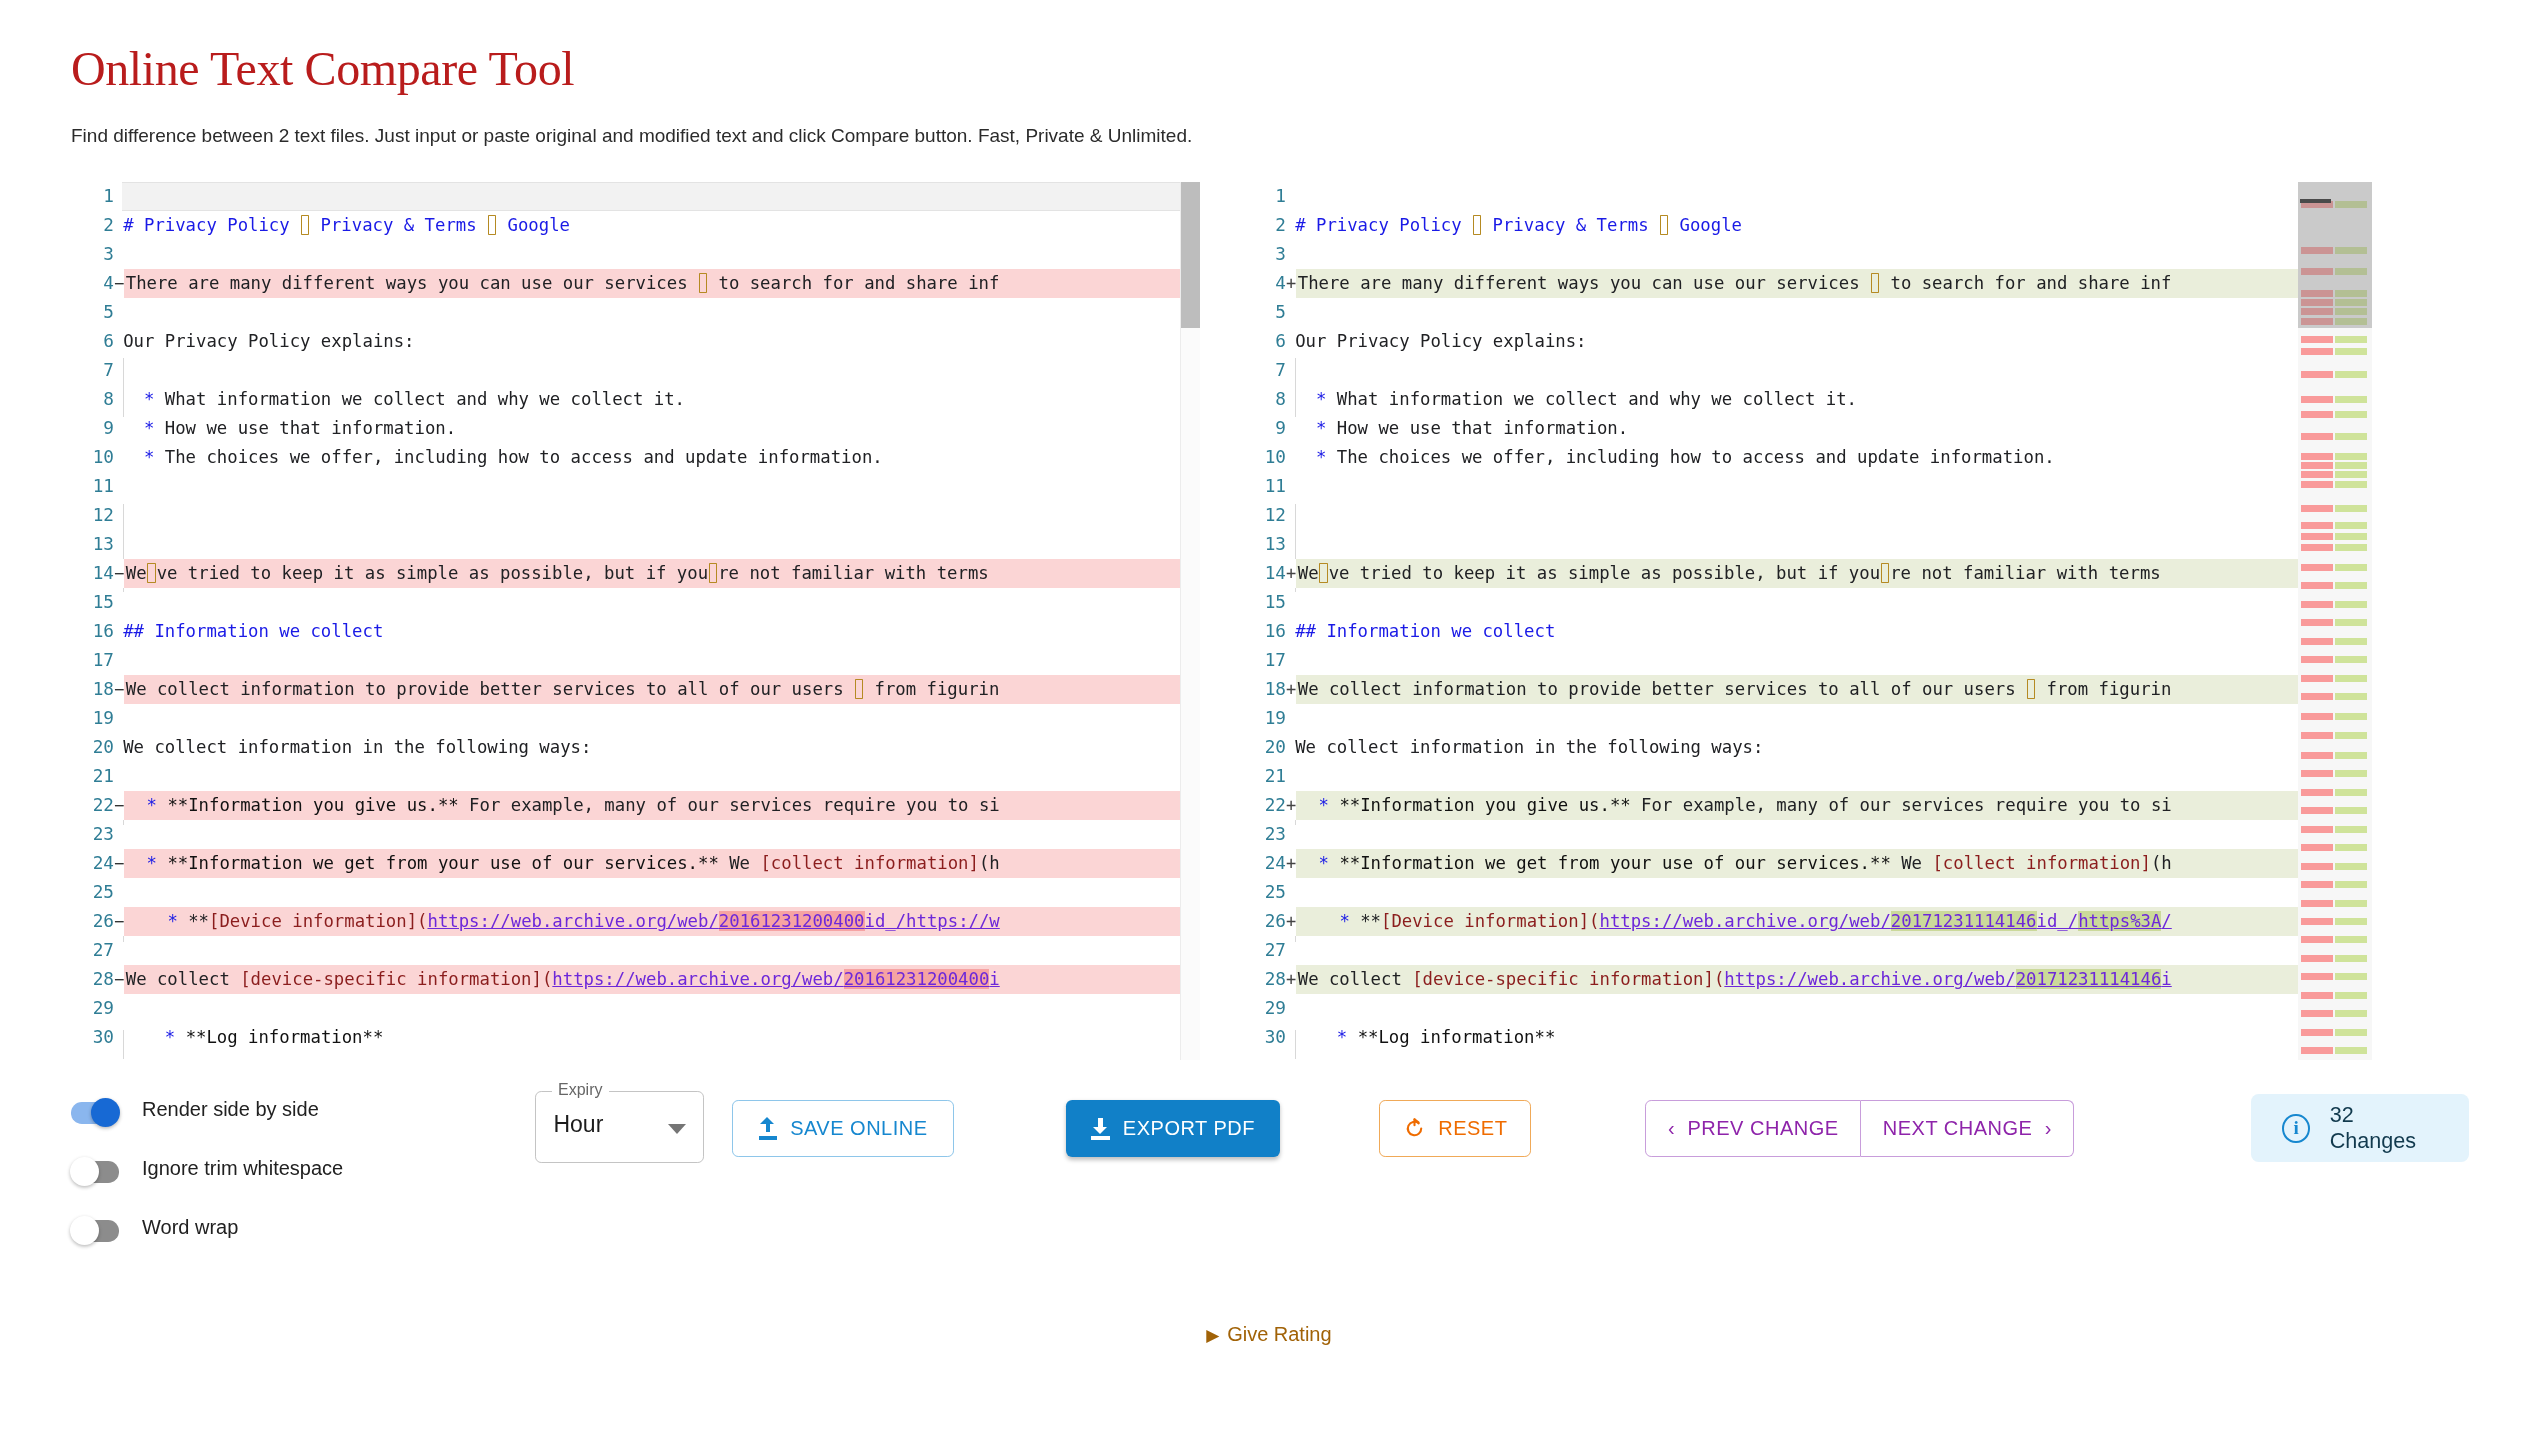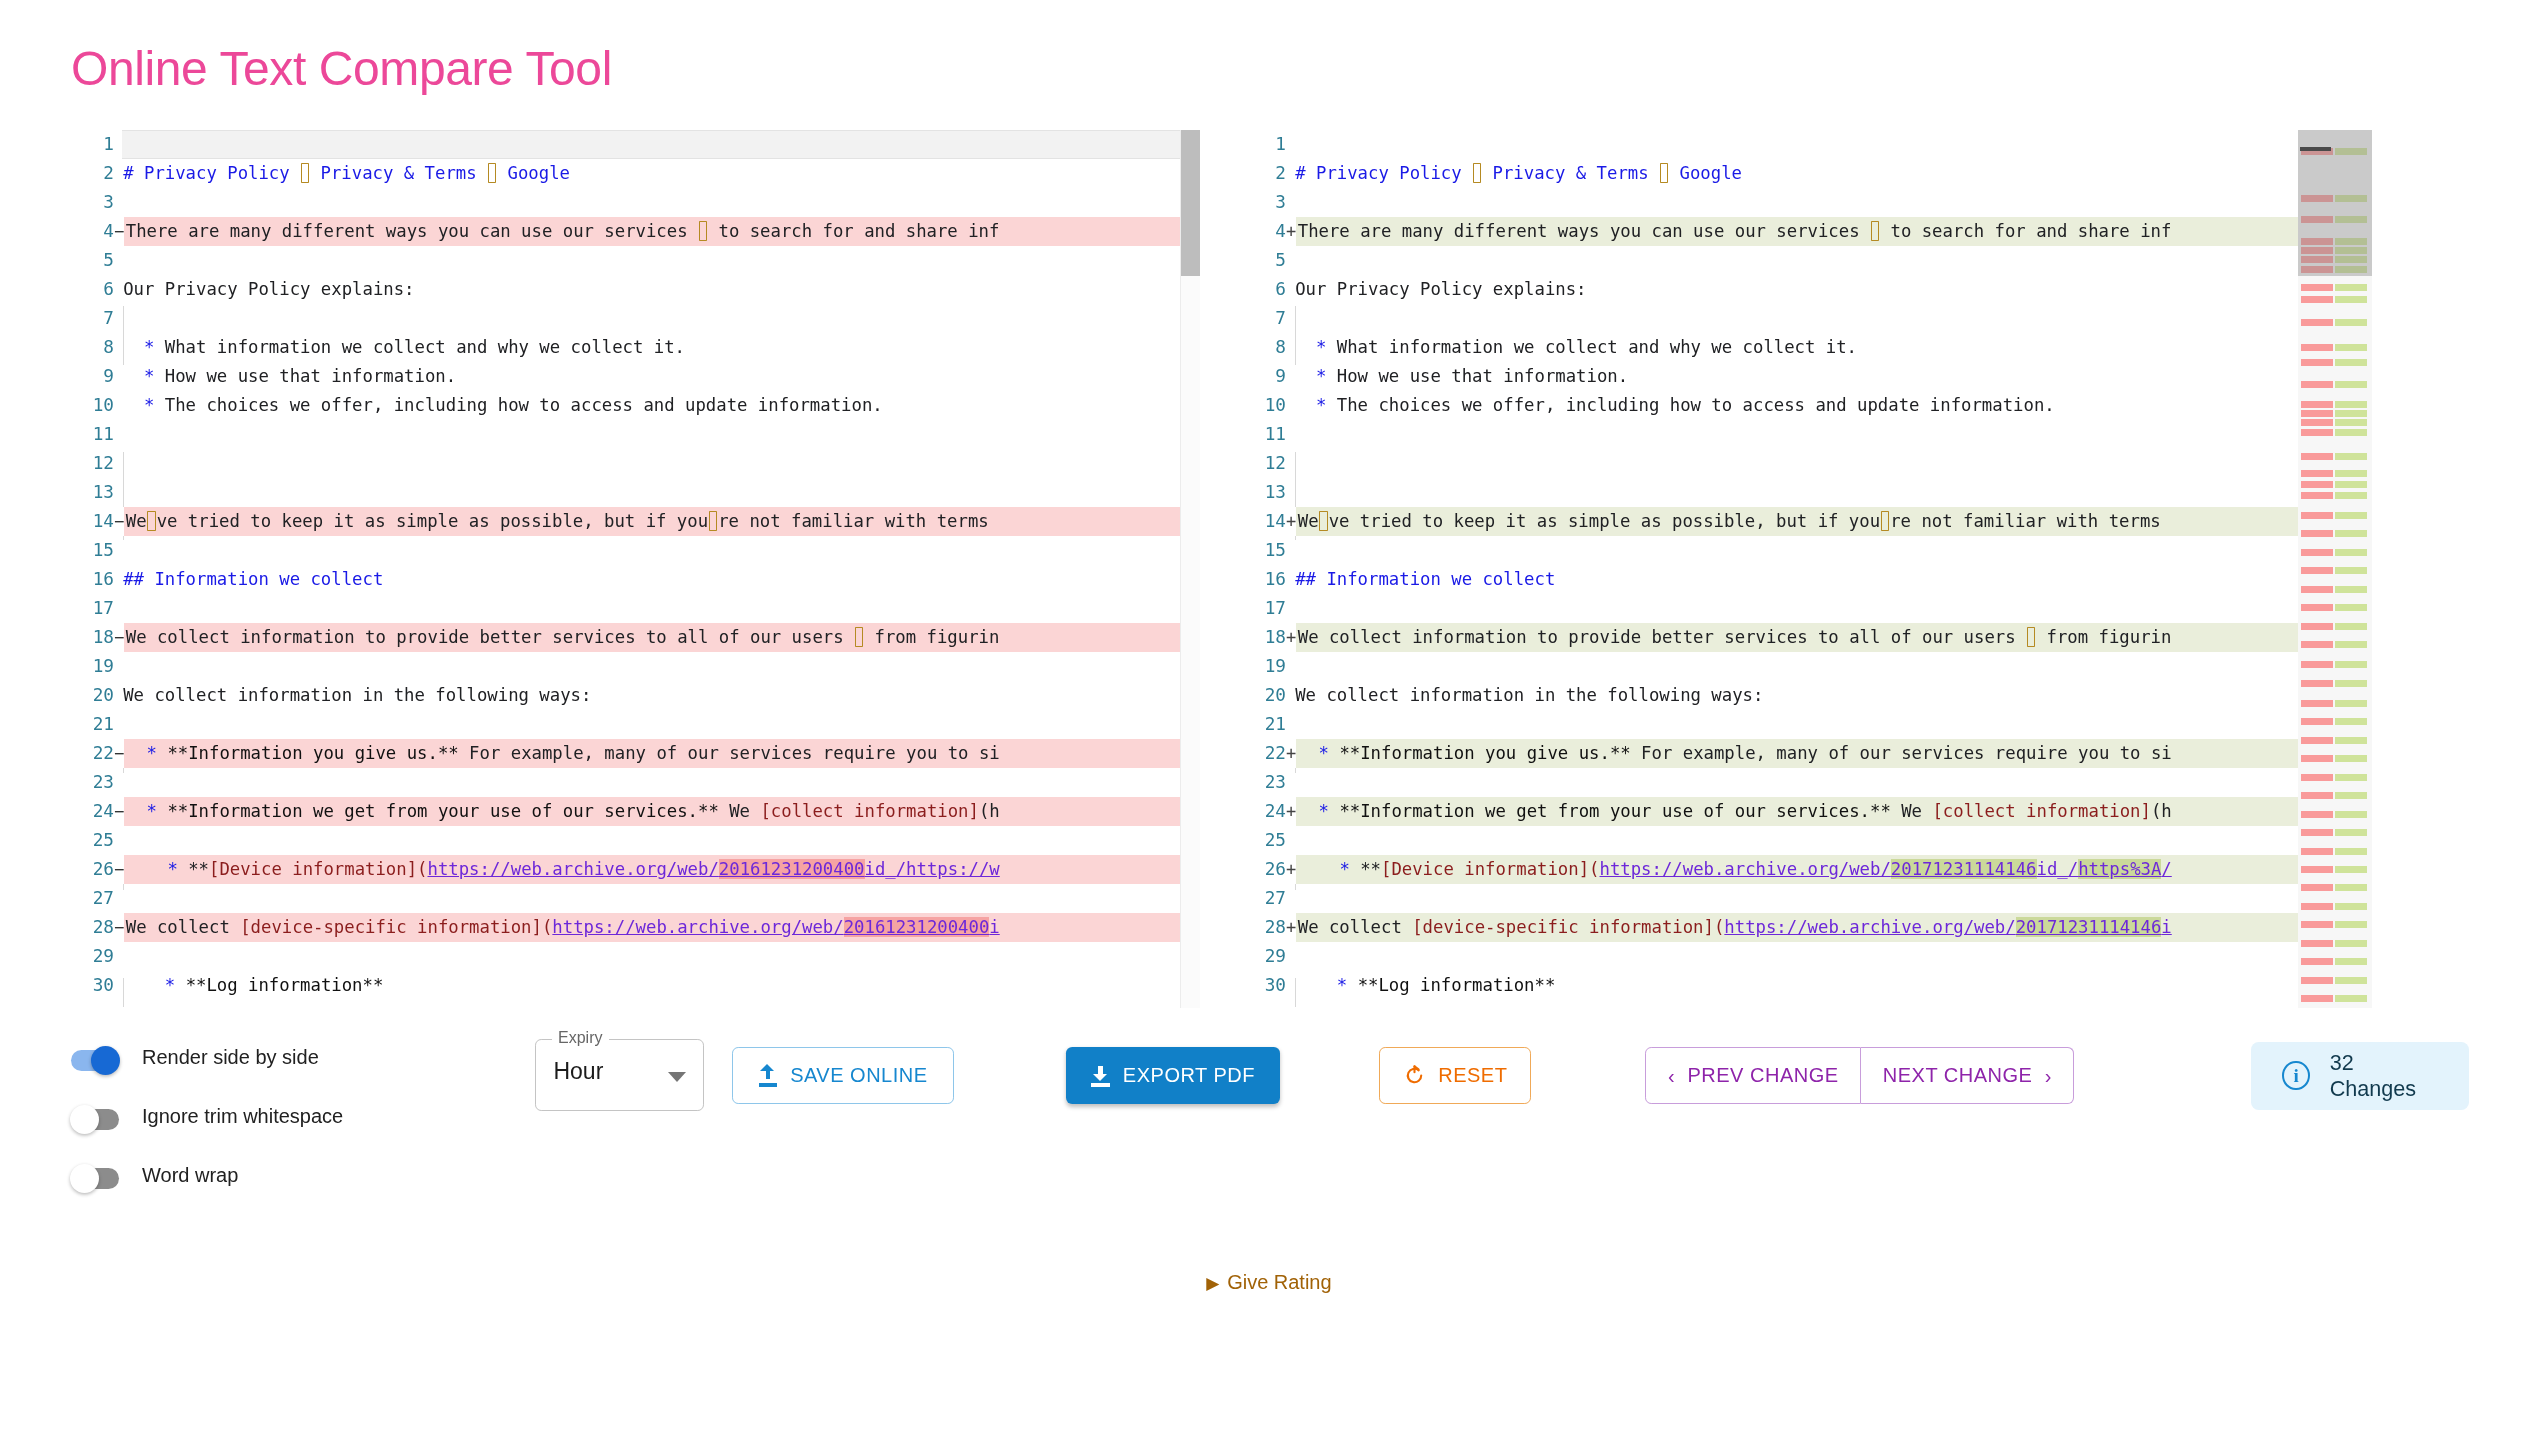"Online Text Compare Tool" .page-title { color: #ec4899 -> #b91c1c; font-family: none -> Liberation Serif, serif }
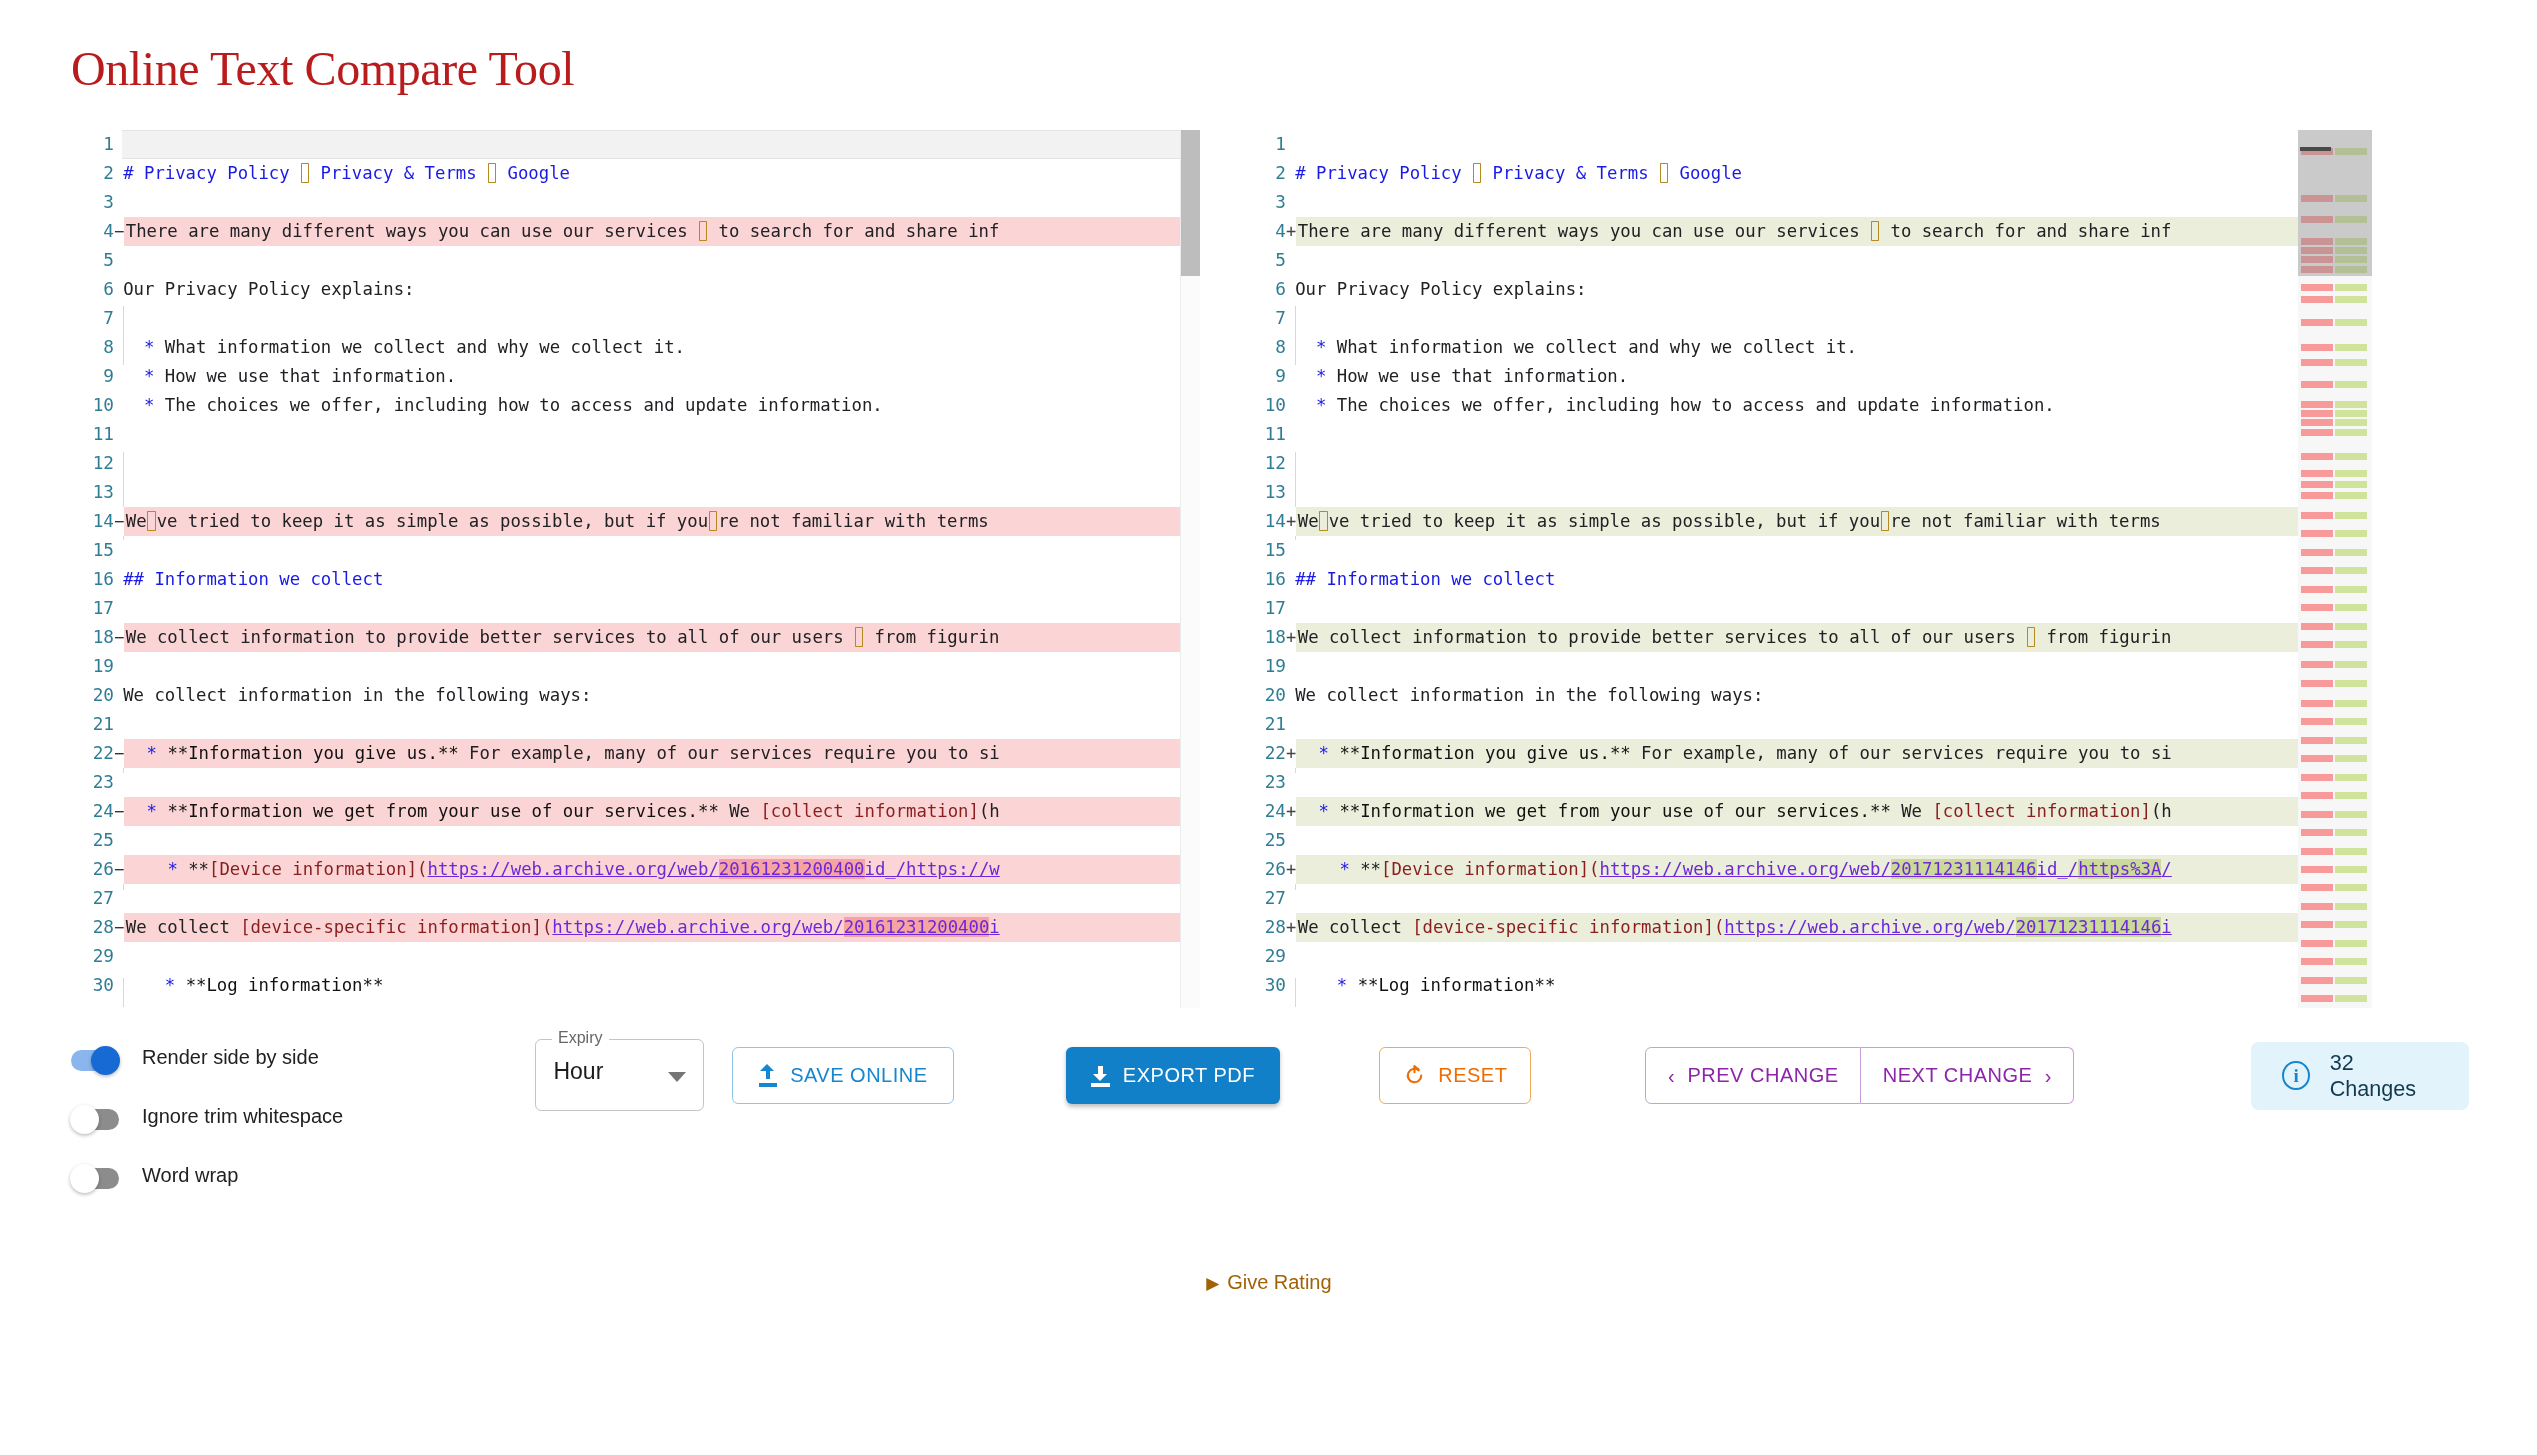"Find difference between 2 text" p.page-subtitle { html: none -> <p>Find difference between 2 text files. Just input or paste original and modified text and click Compare button. Fast, Private &amp; Unlimited.</p> }
